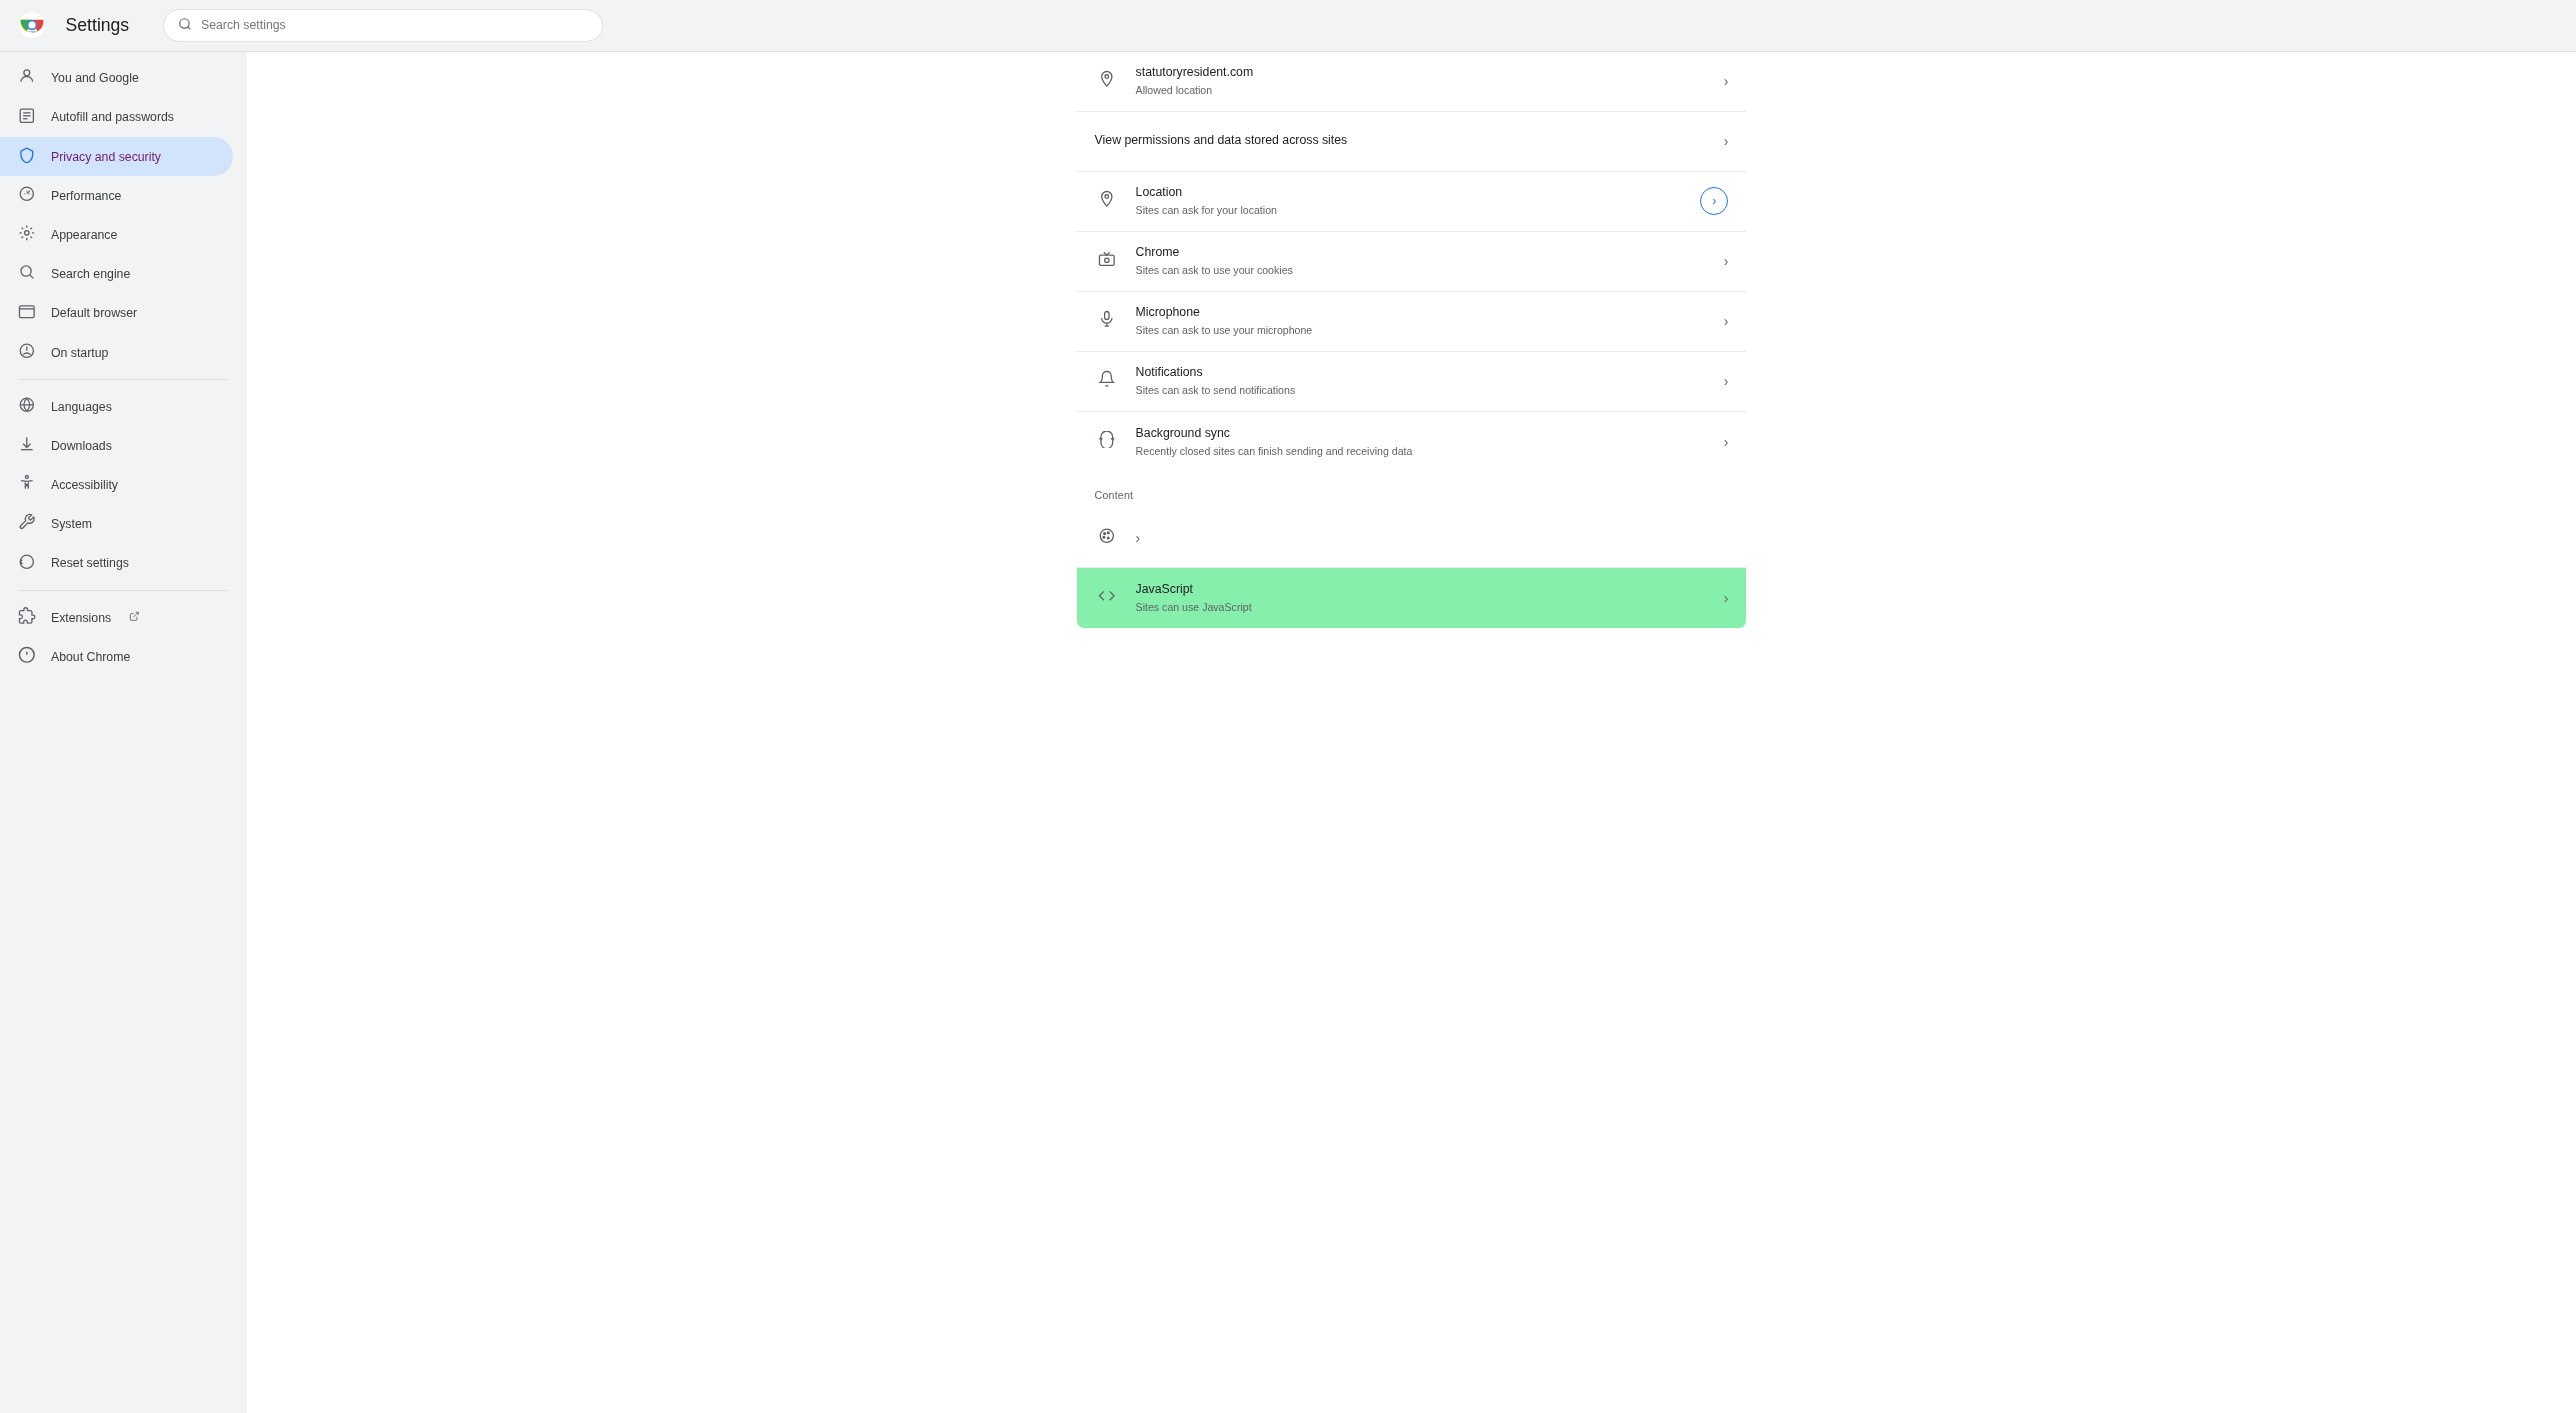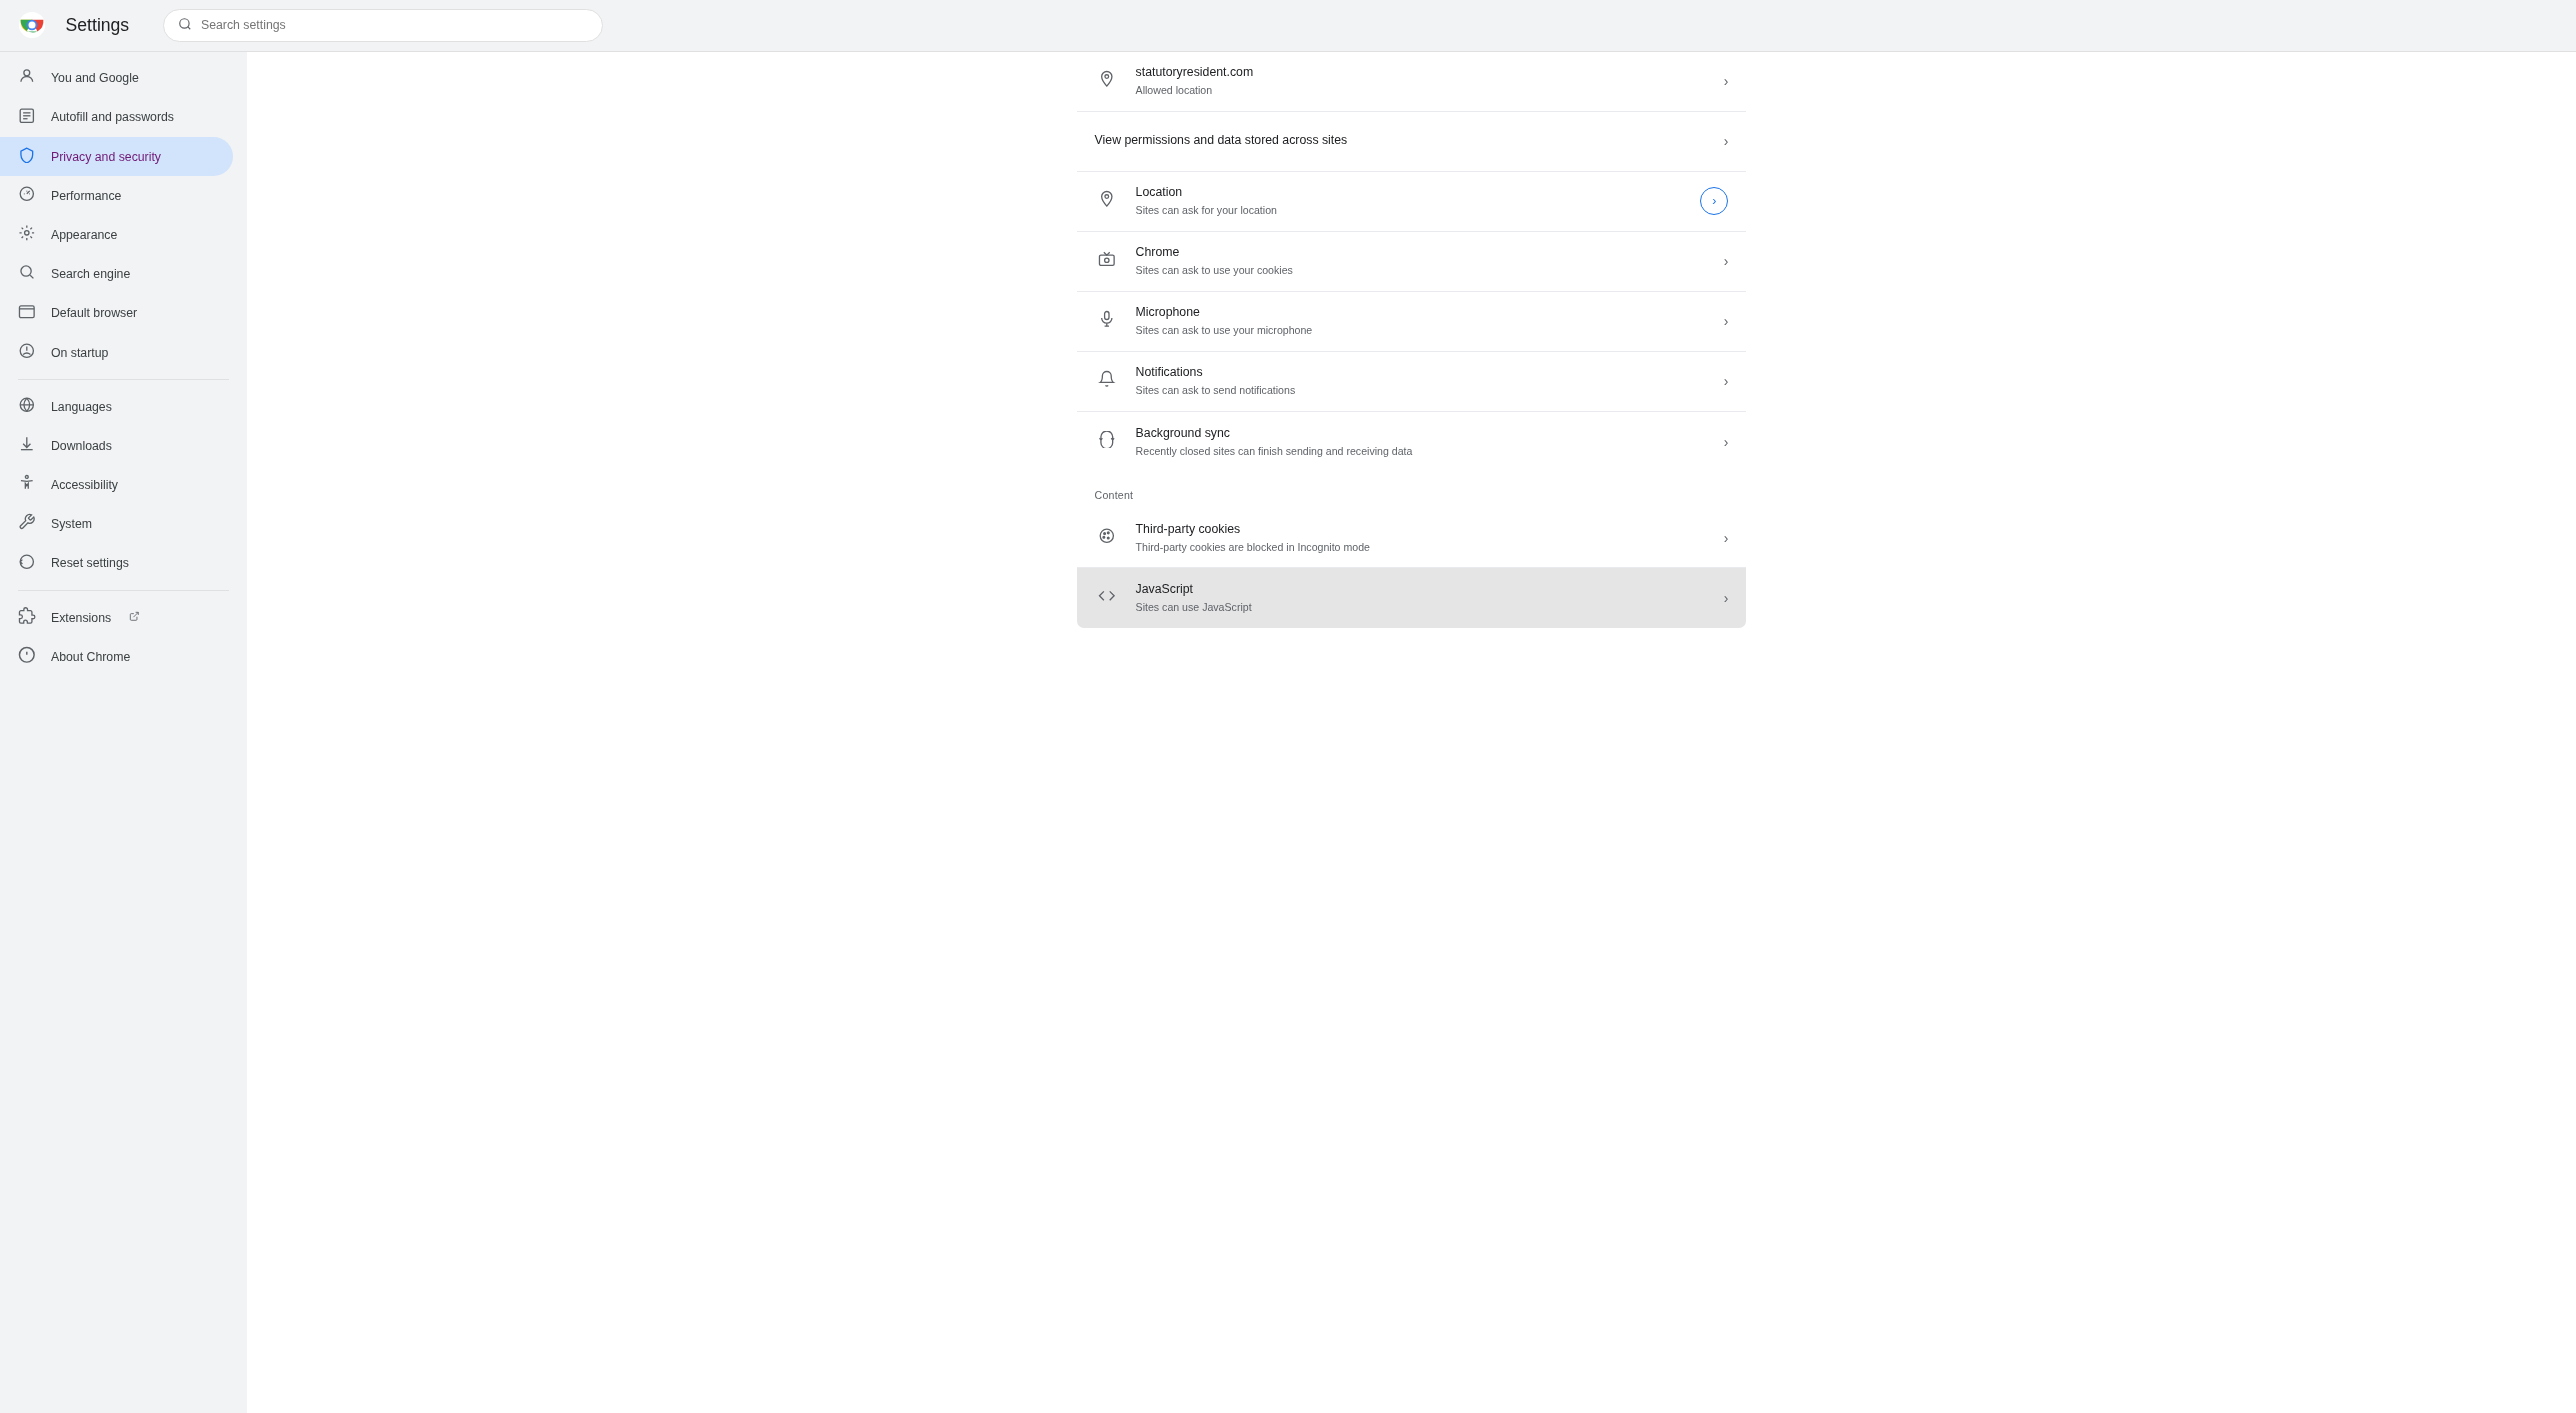"Third-party cookies" div.list-row-content { html: <div> <div>Third-party cookies</div> <div>Third-party cookies are blocked in Incognito mode</div> </div> -> none }
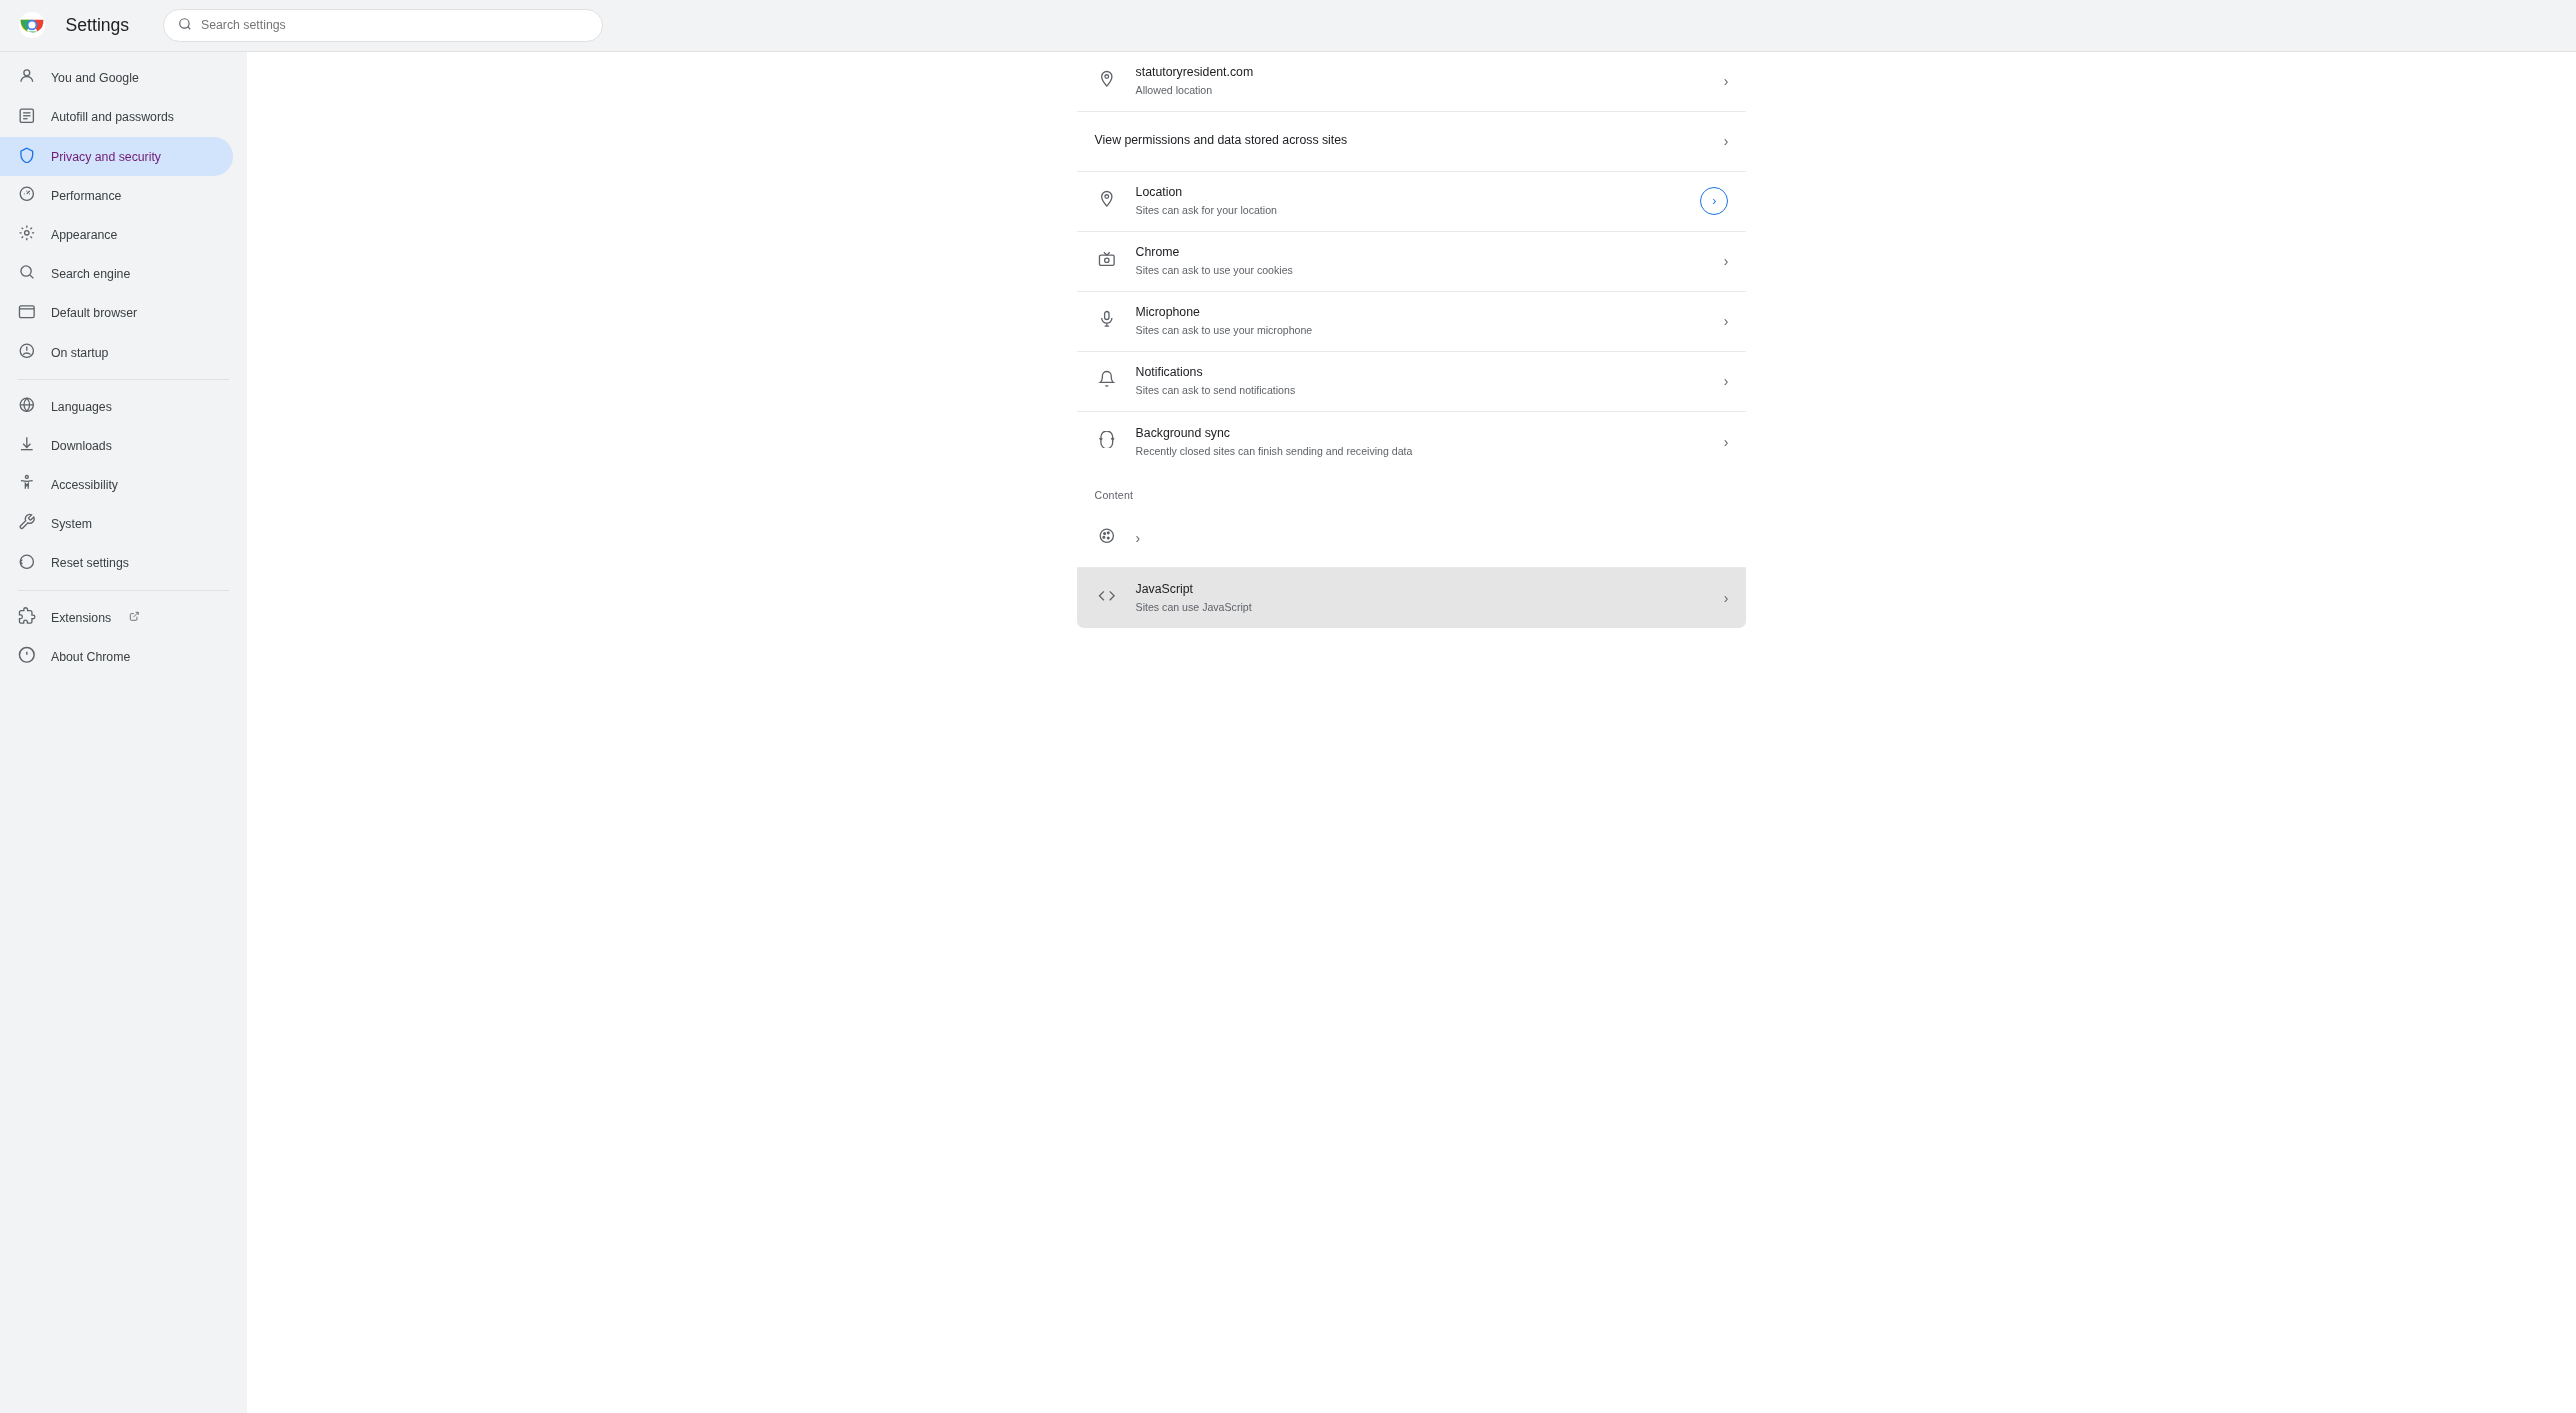"JavaScript" .list-row.js-row { background: #e5e5e5 -> #86efac }
